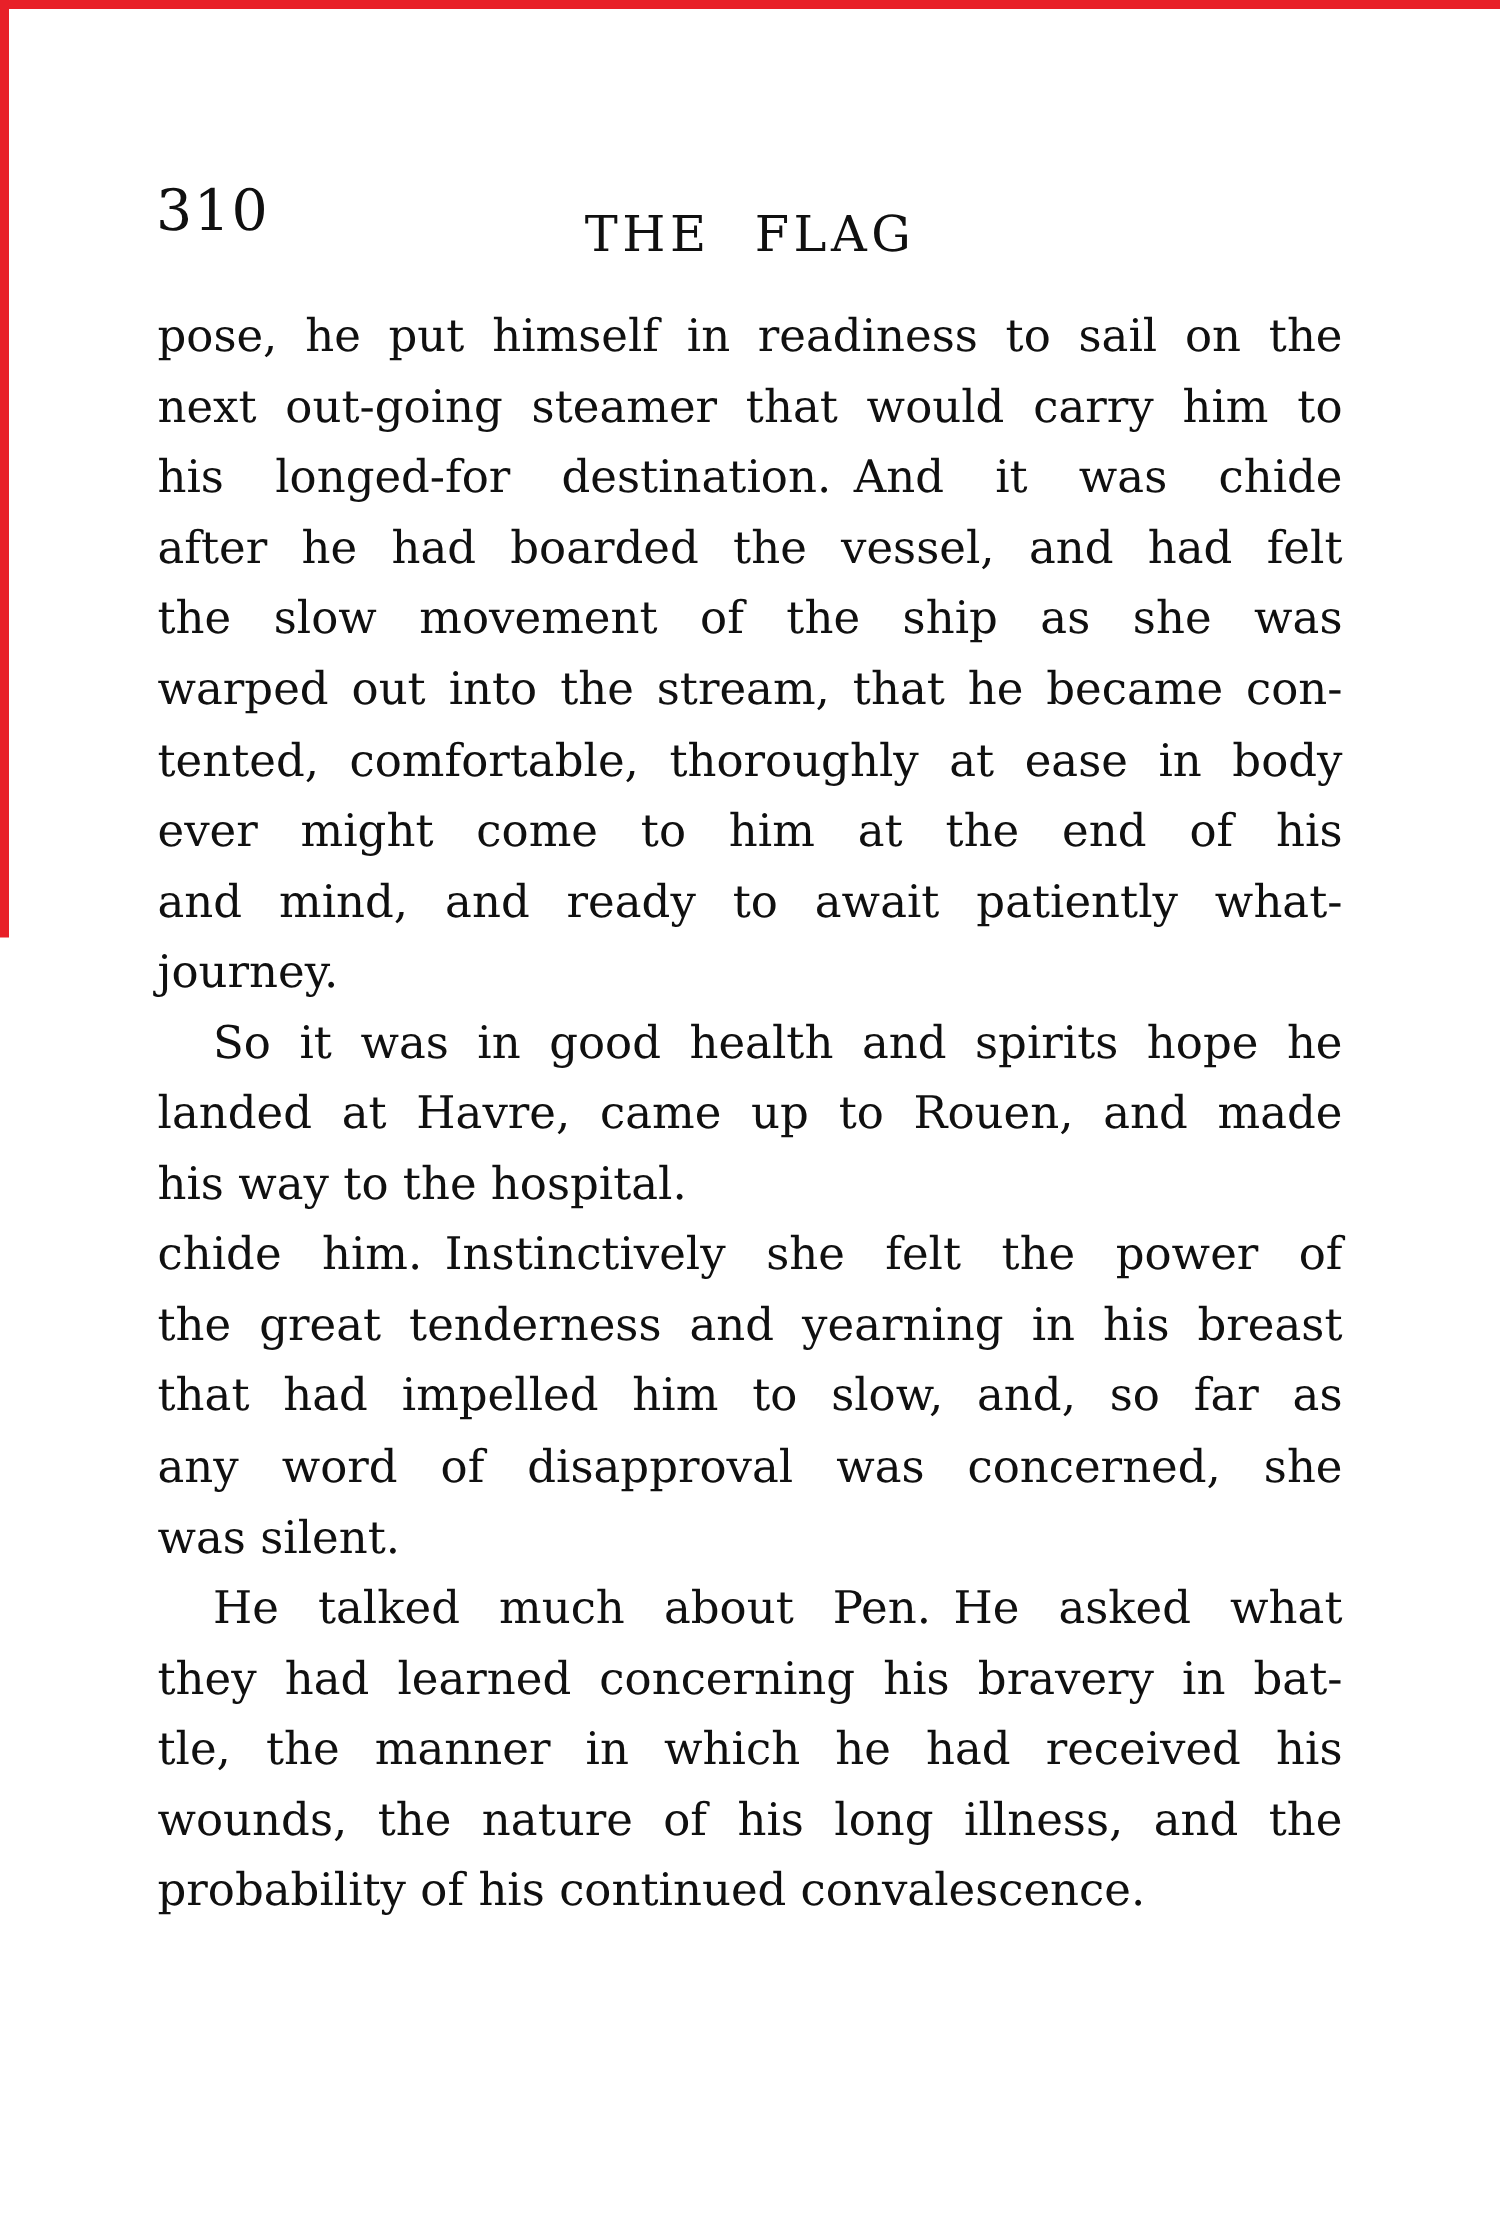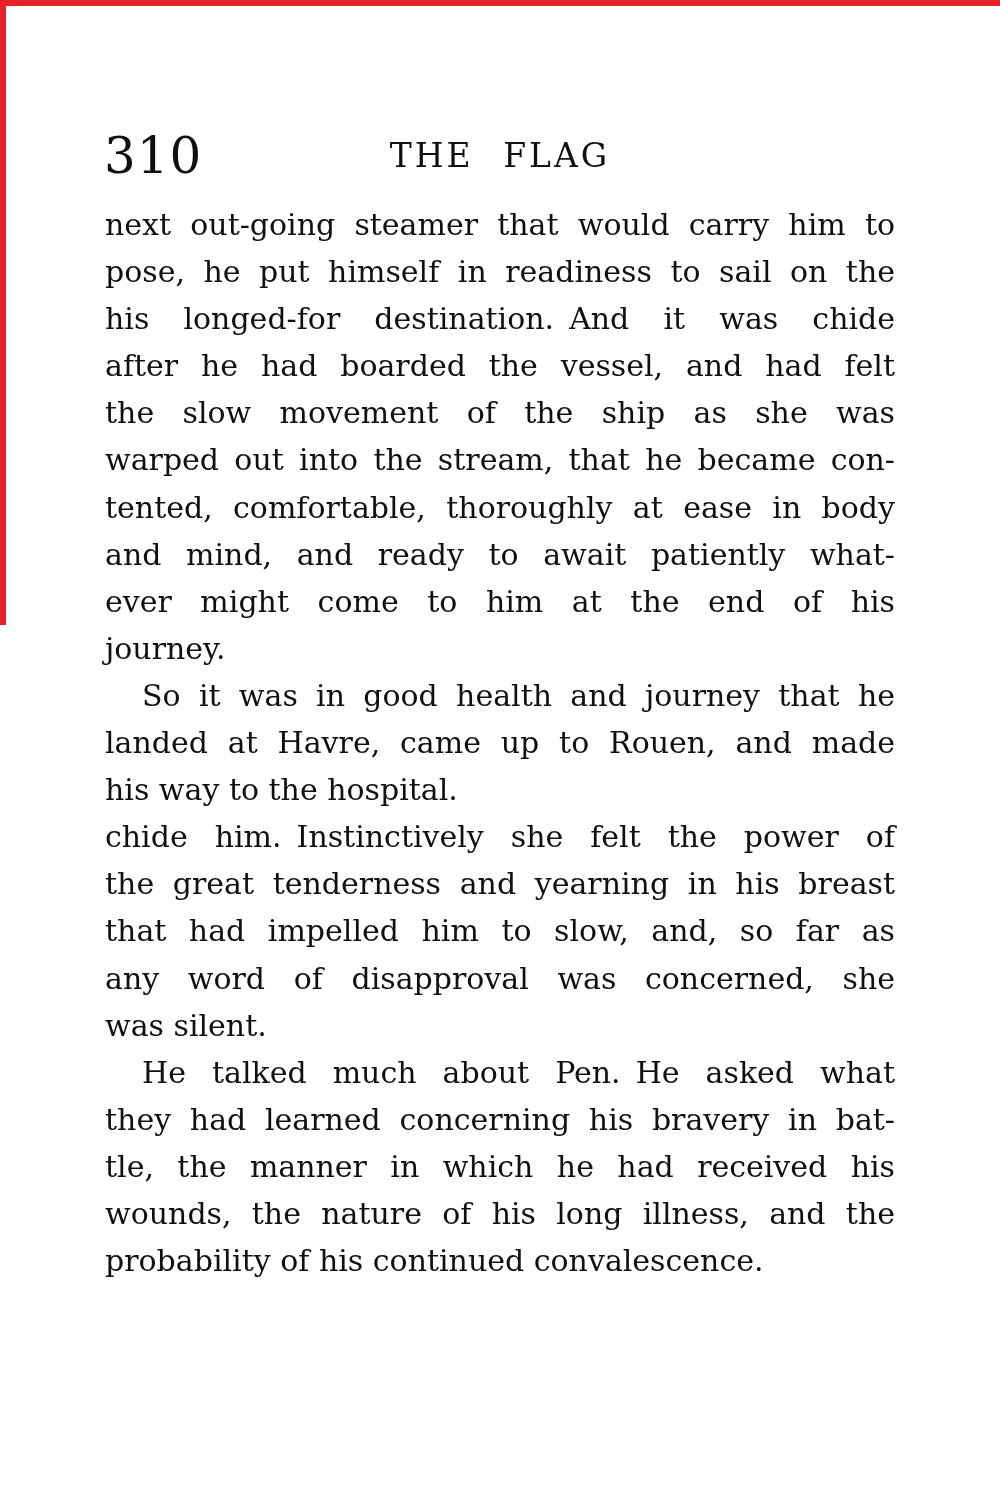"310" .page-number { font-size: 50px -> 38px; top: 136px -> 120px }
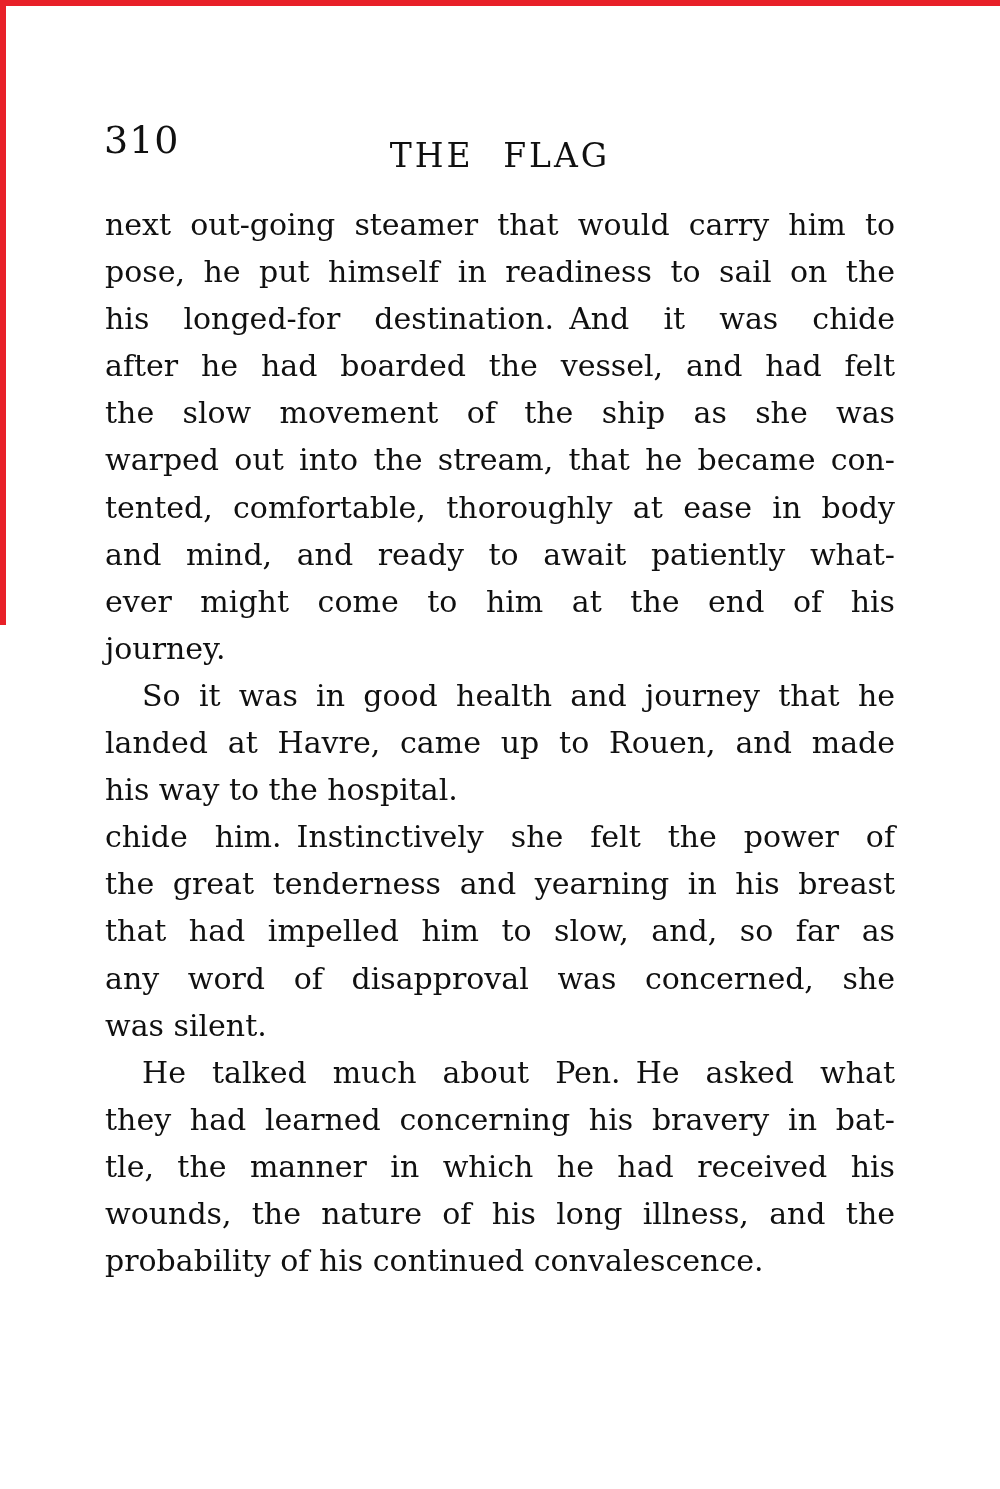"next out-going steamer that would" div.ln { order: before "pose, he put himself in" -> after "pose, he put himself in" }
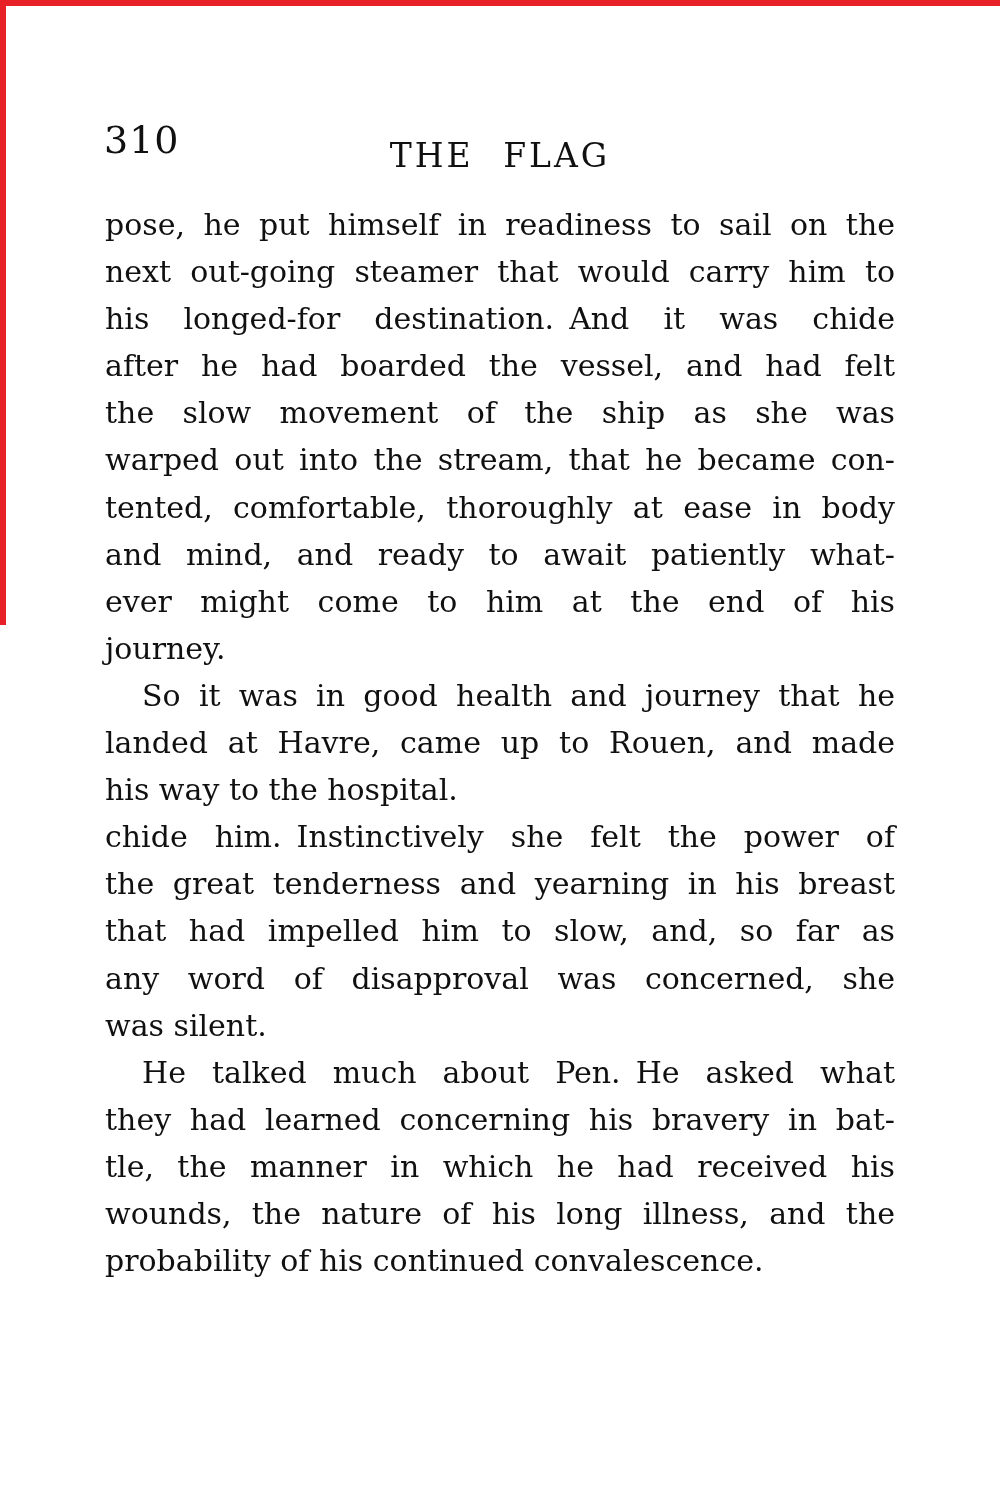"and mind, and ready to" div.ln { order: before "ever might come to him" -> after "ever might come to him" }
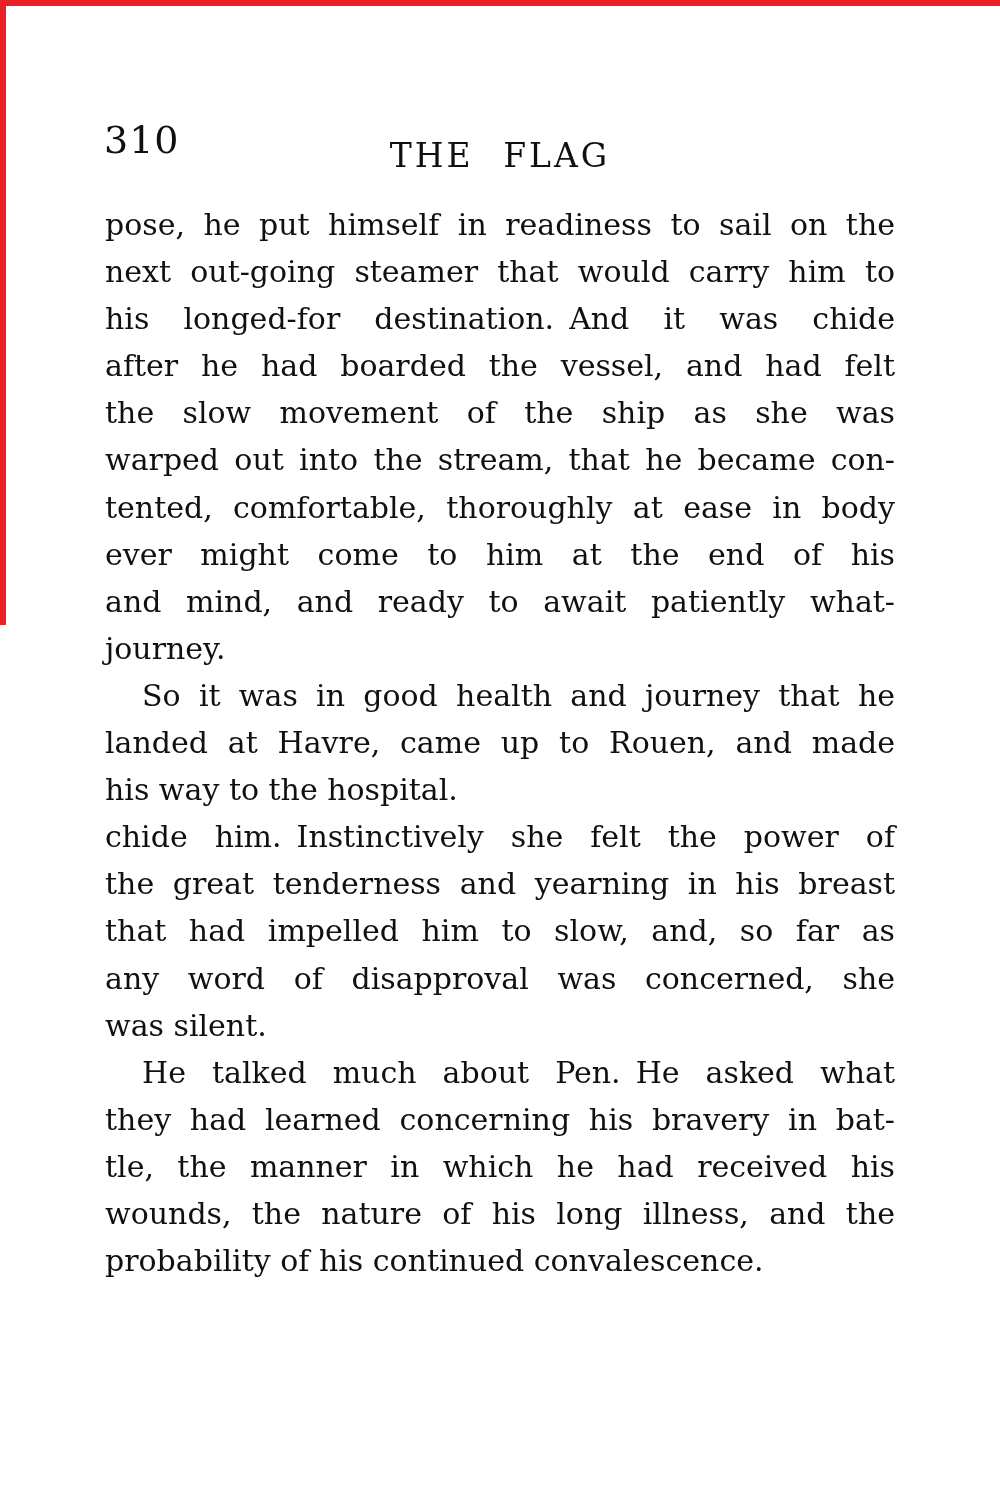"So it was in good" div.ln { text: journey that -> spirits hope }
